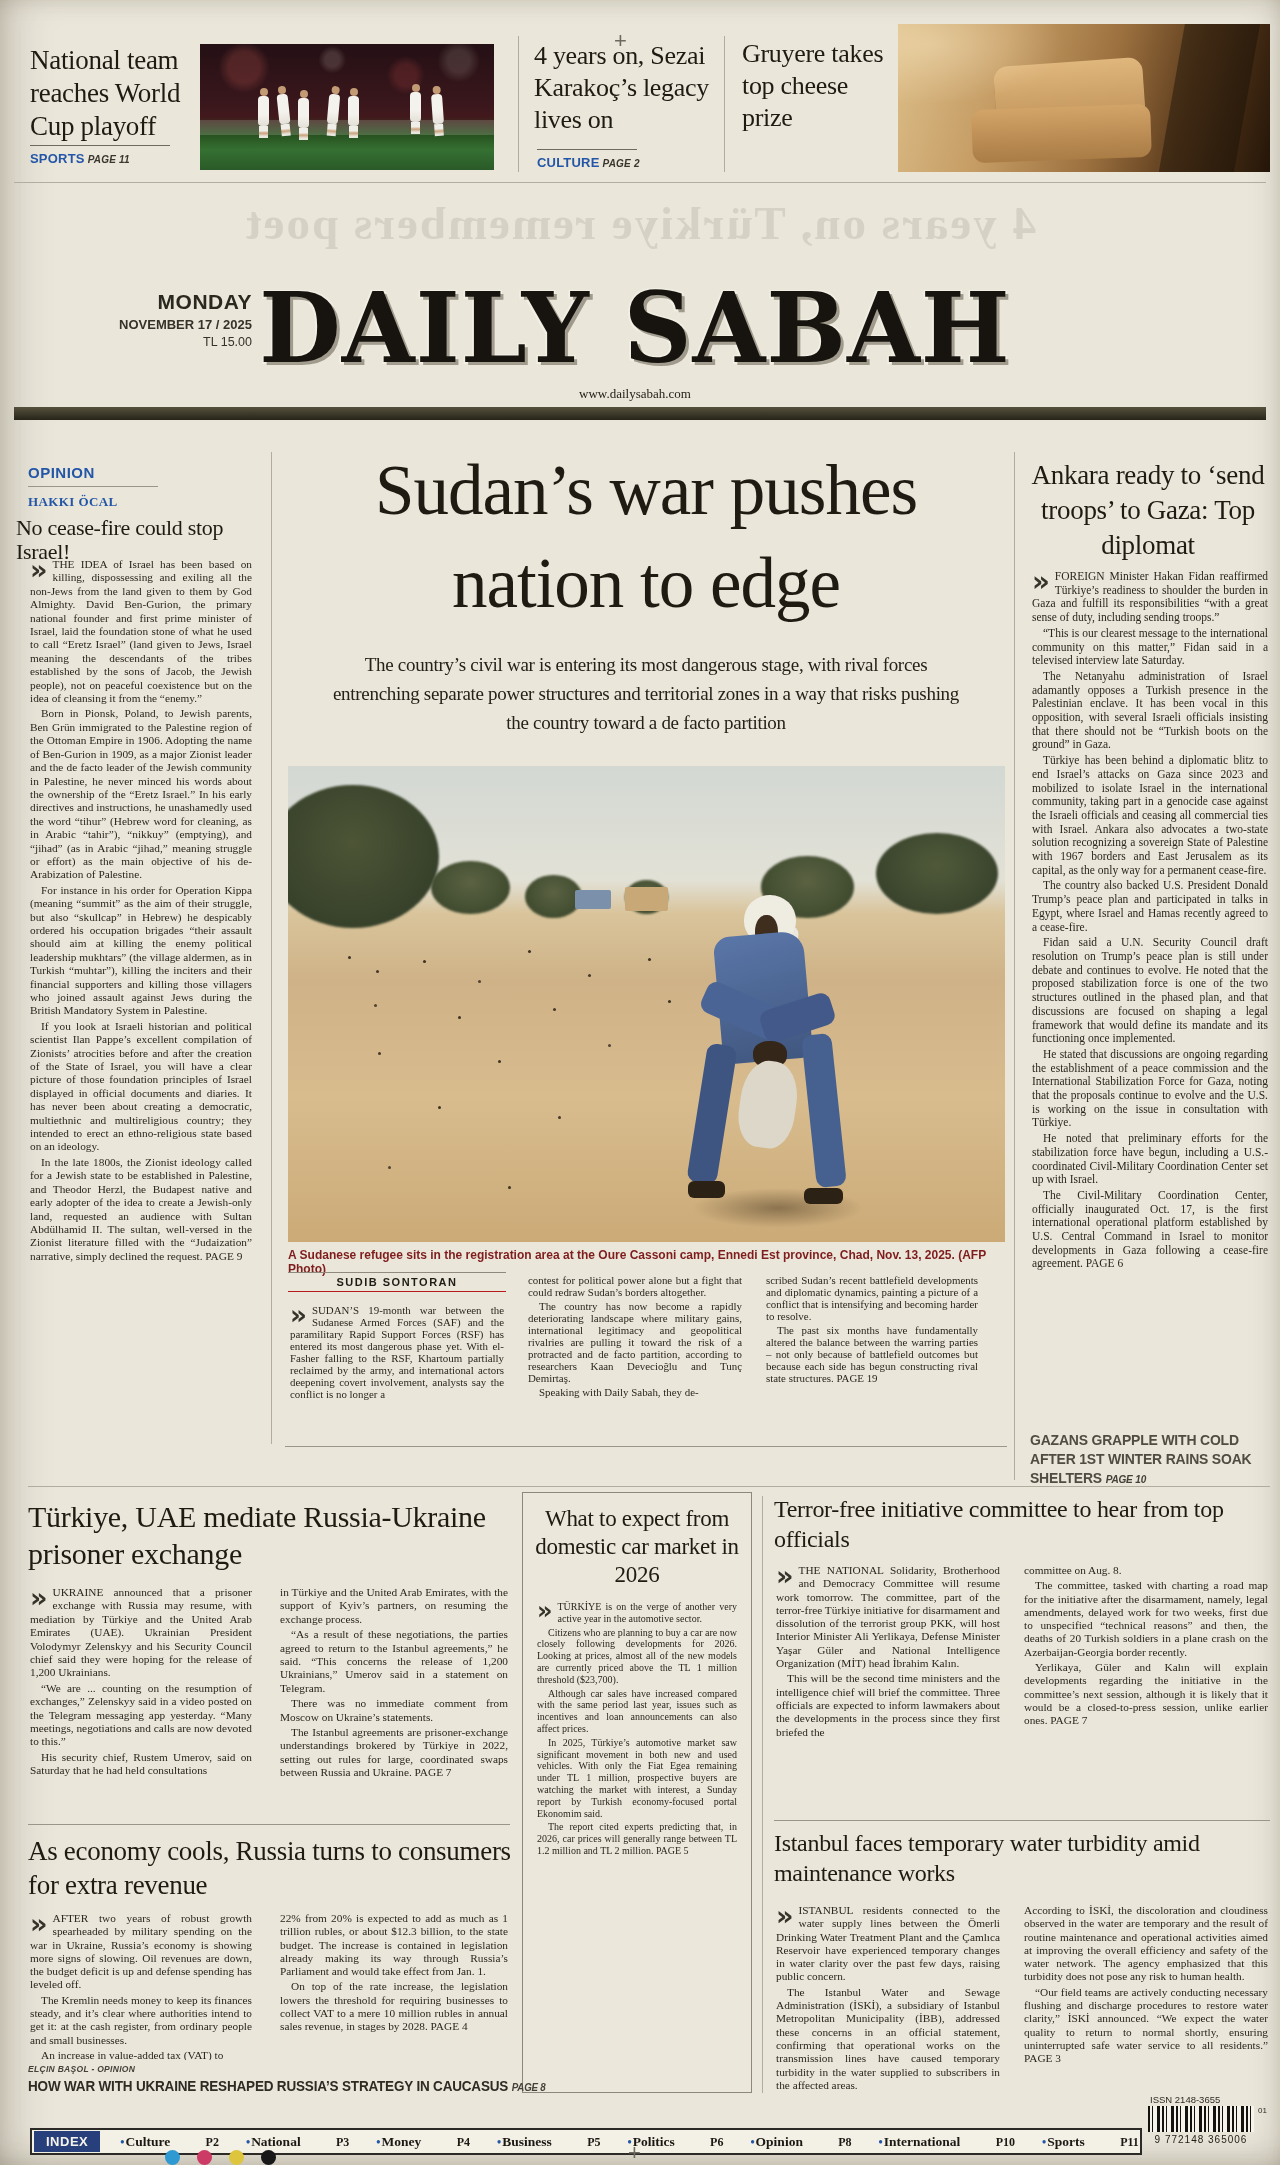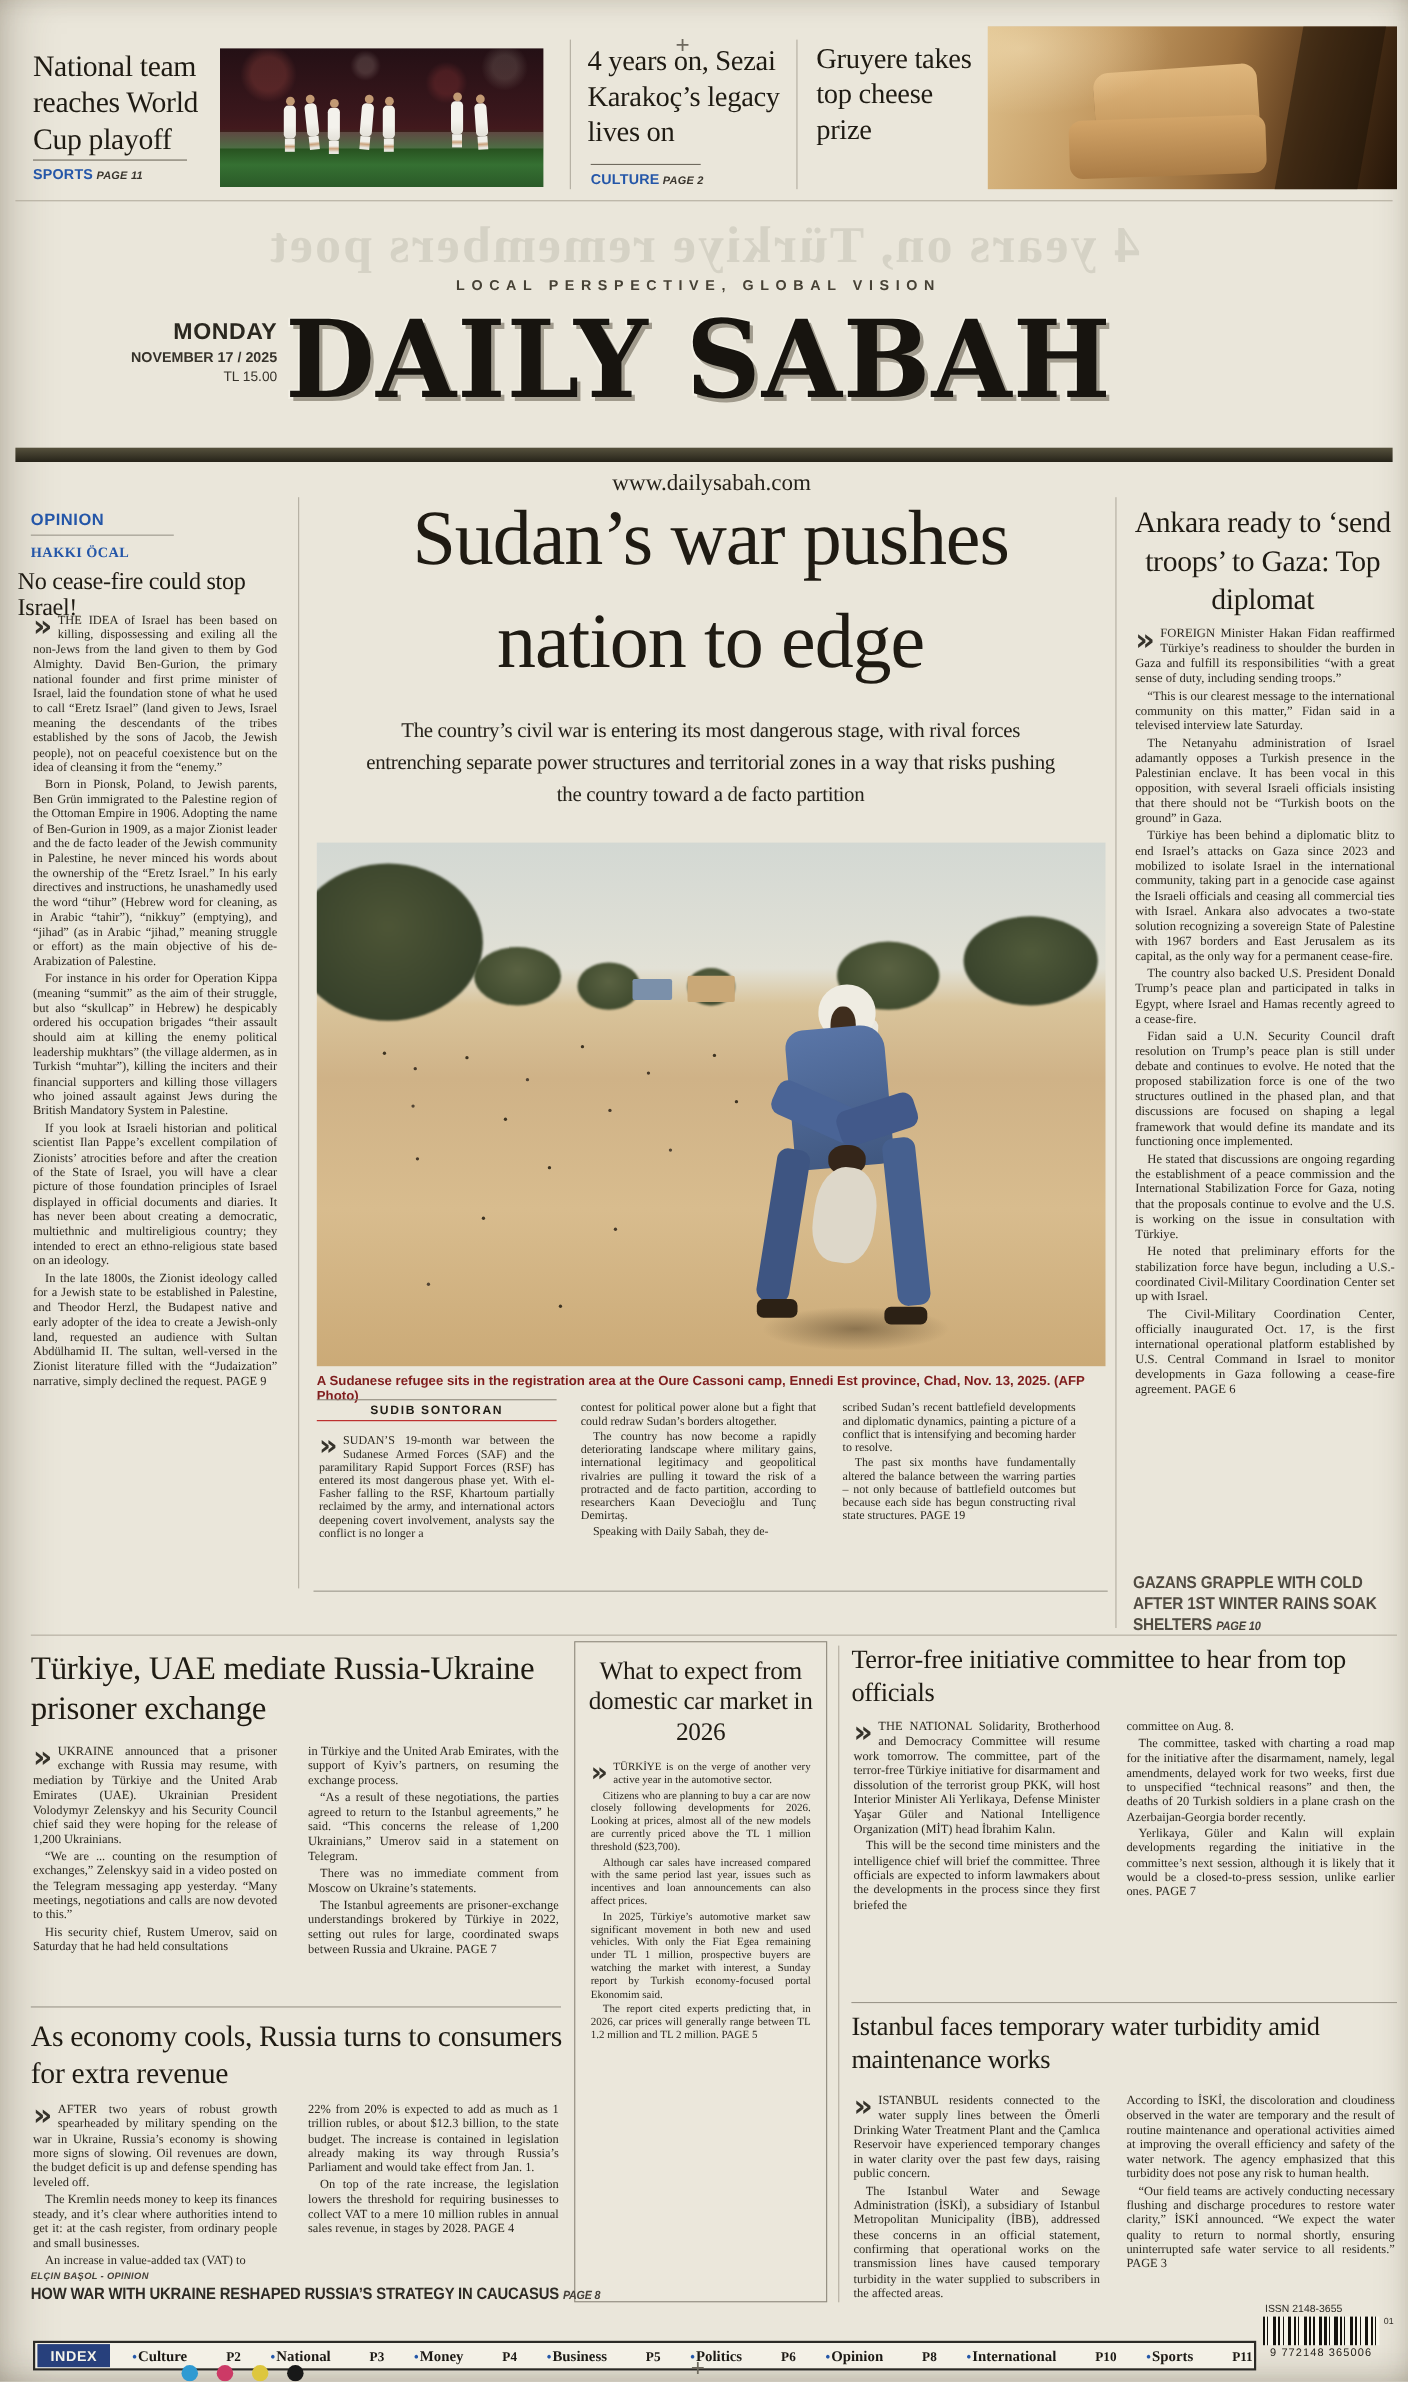"LOCAL PERSPECTIVE, GLOBAL VISION" div.abs { html: <div>LOCAL PERSPECTIVE, GLOBAL VISION</div> -> none }
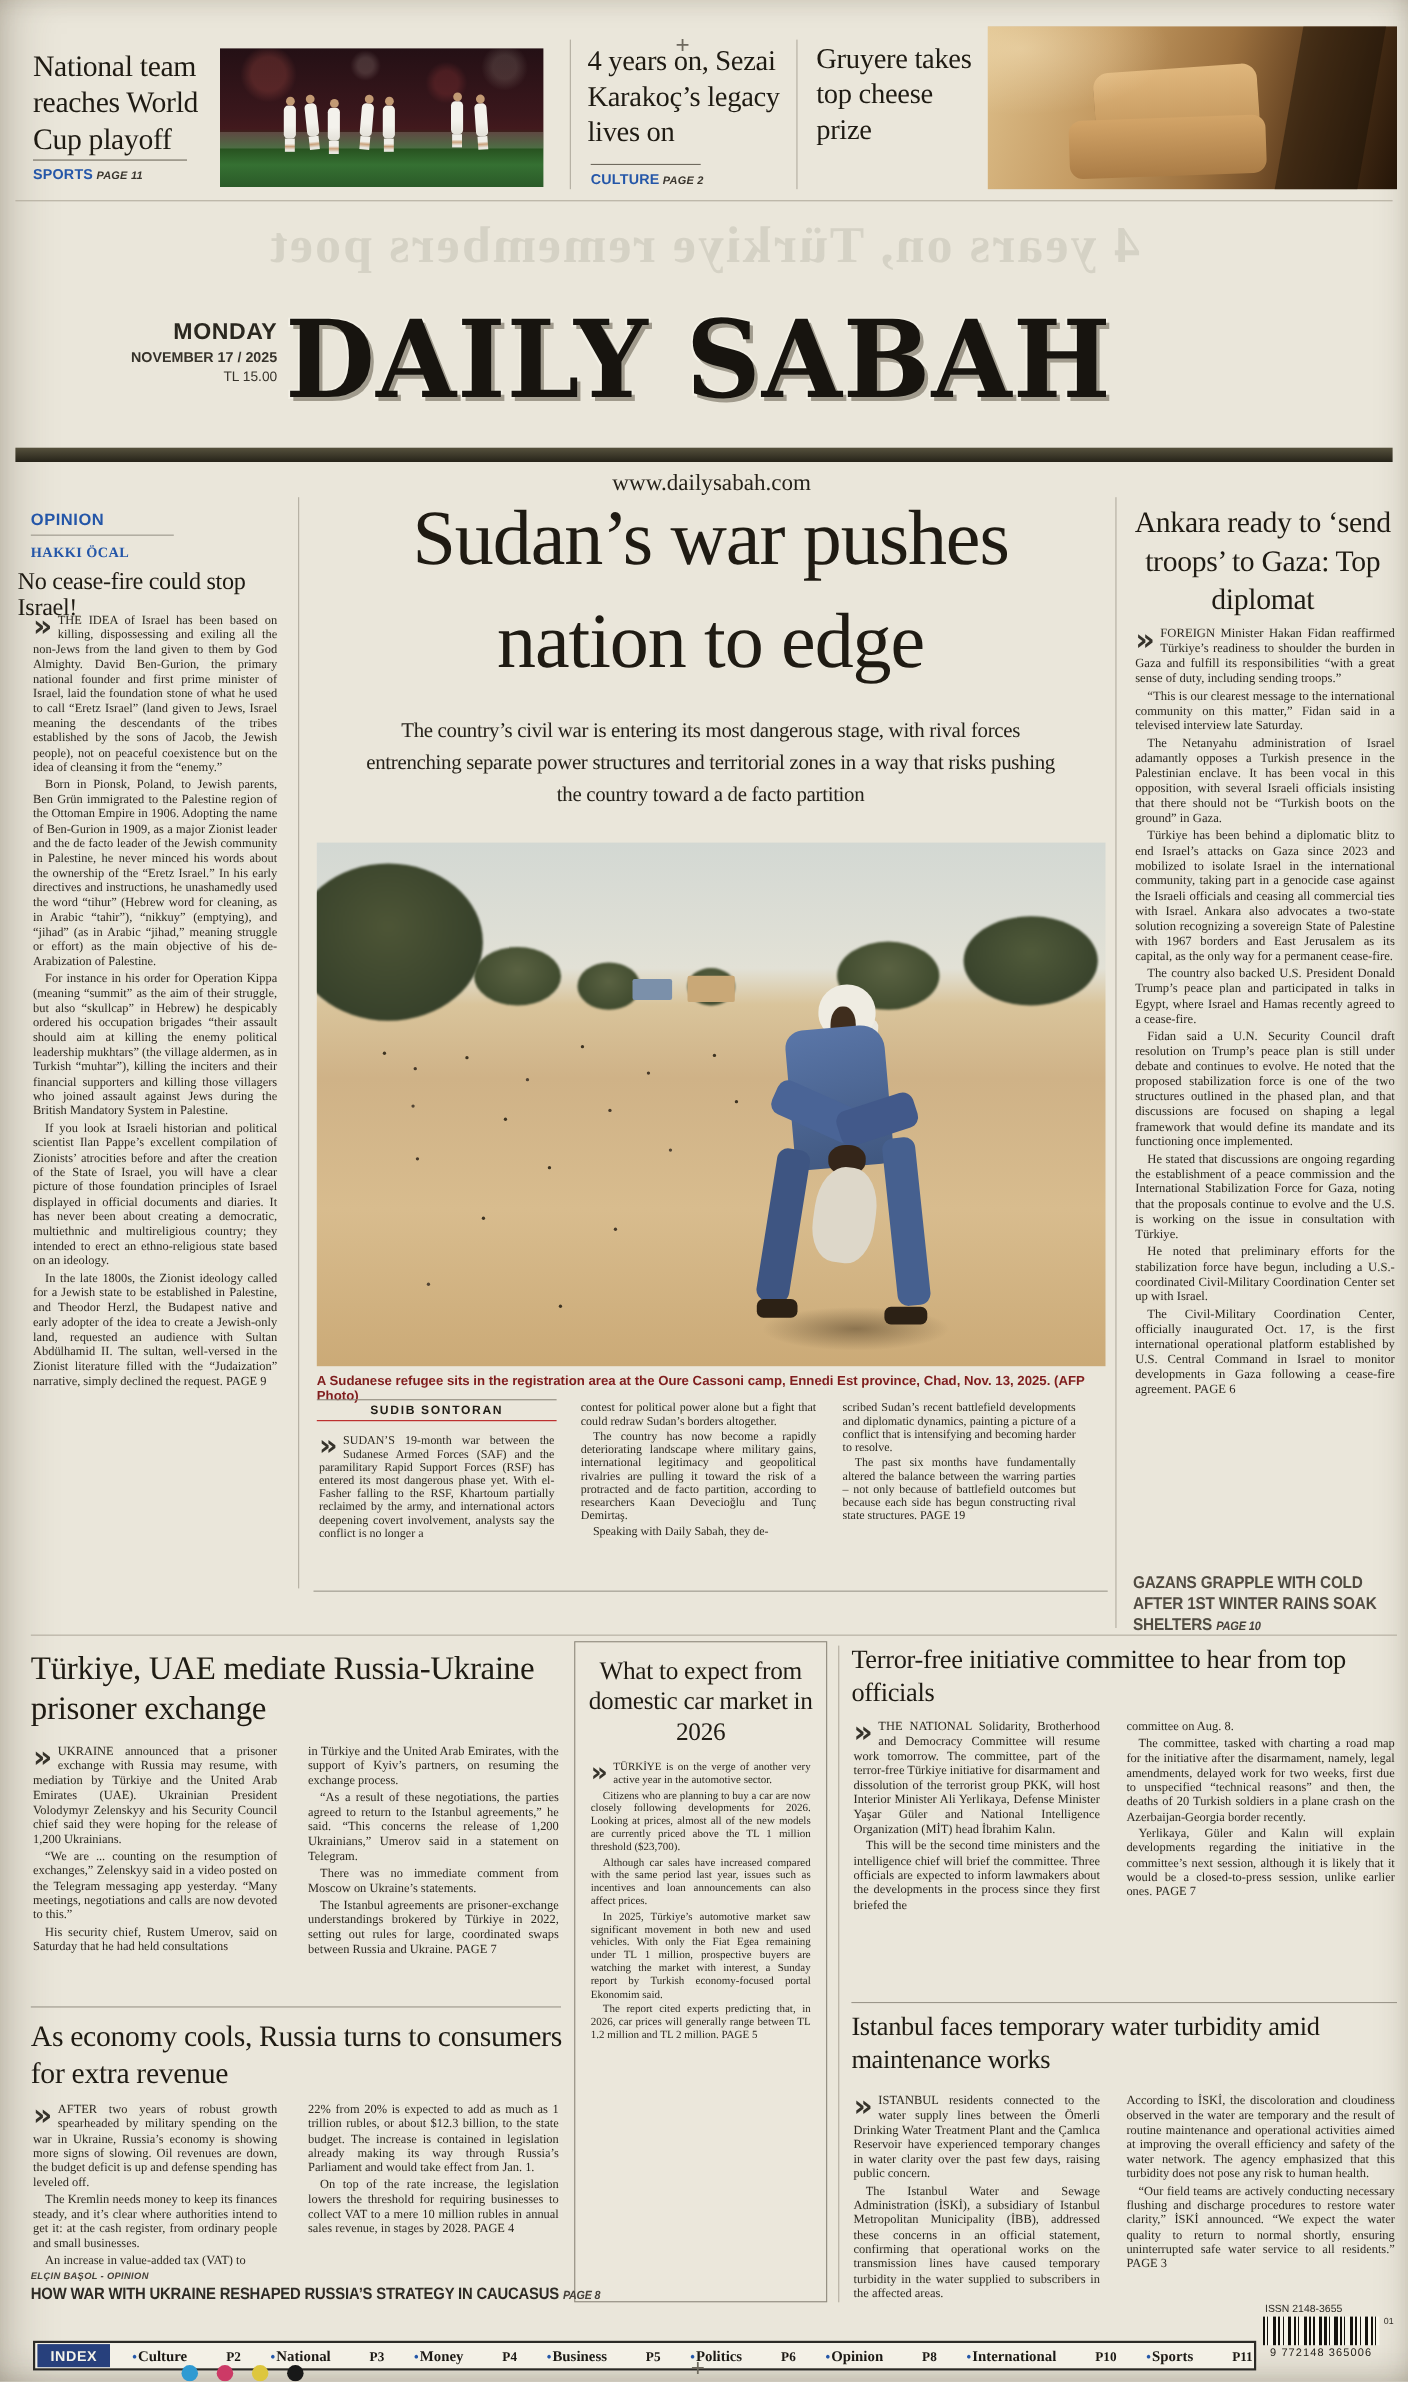"www.dailysabah.com" div.abs { font-size: 21px -> 13px; left: 267px -> 255px; margin-top: 40px -> none }
